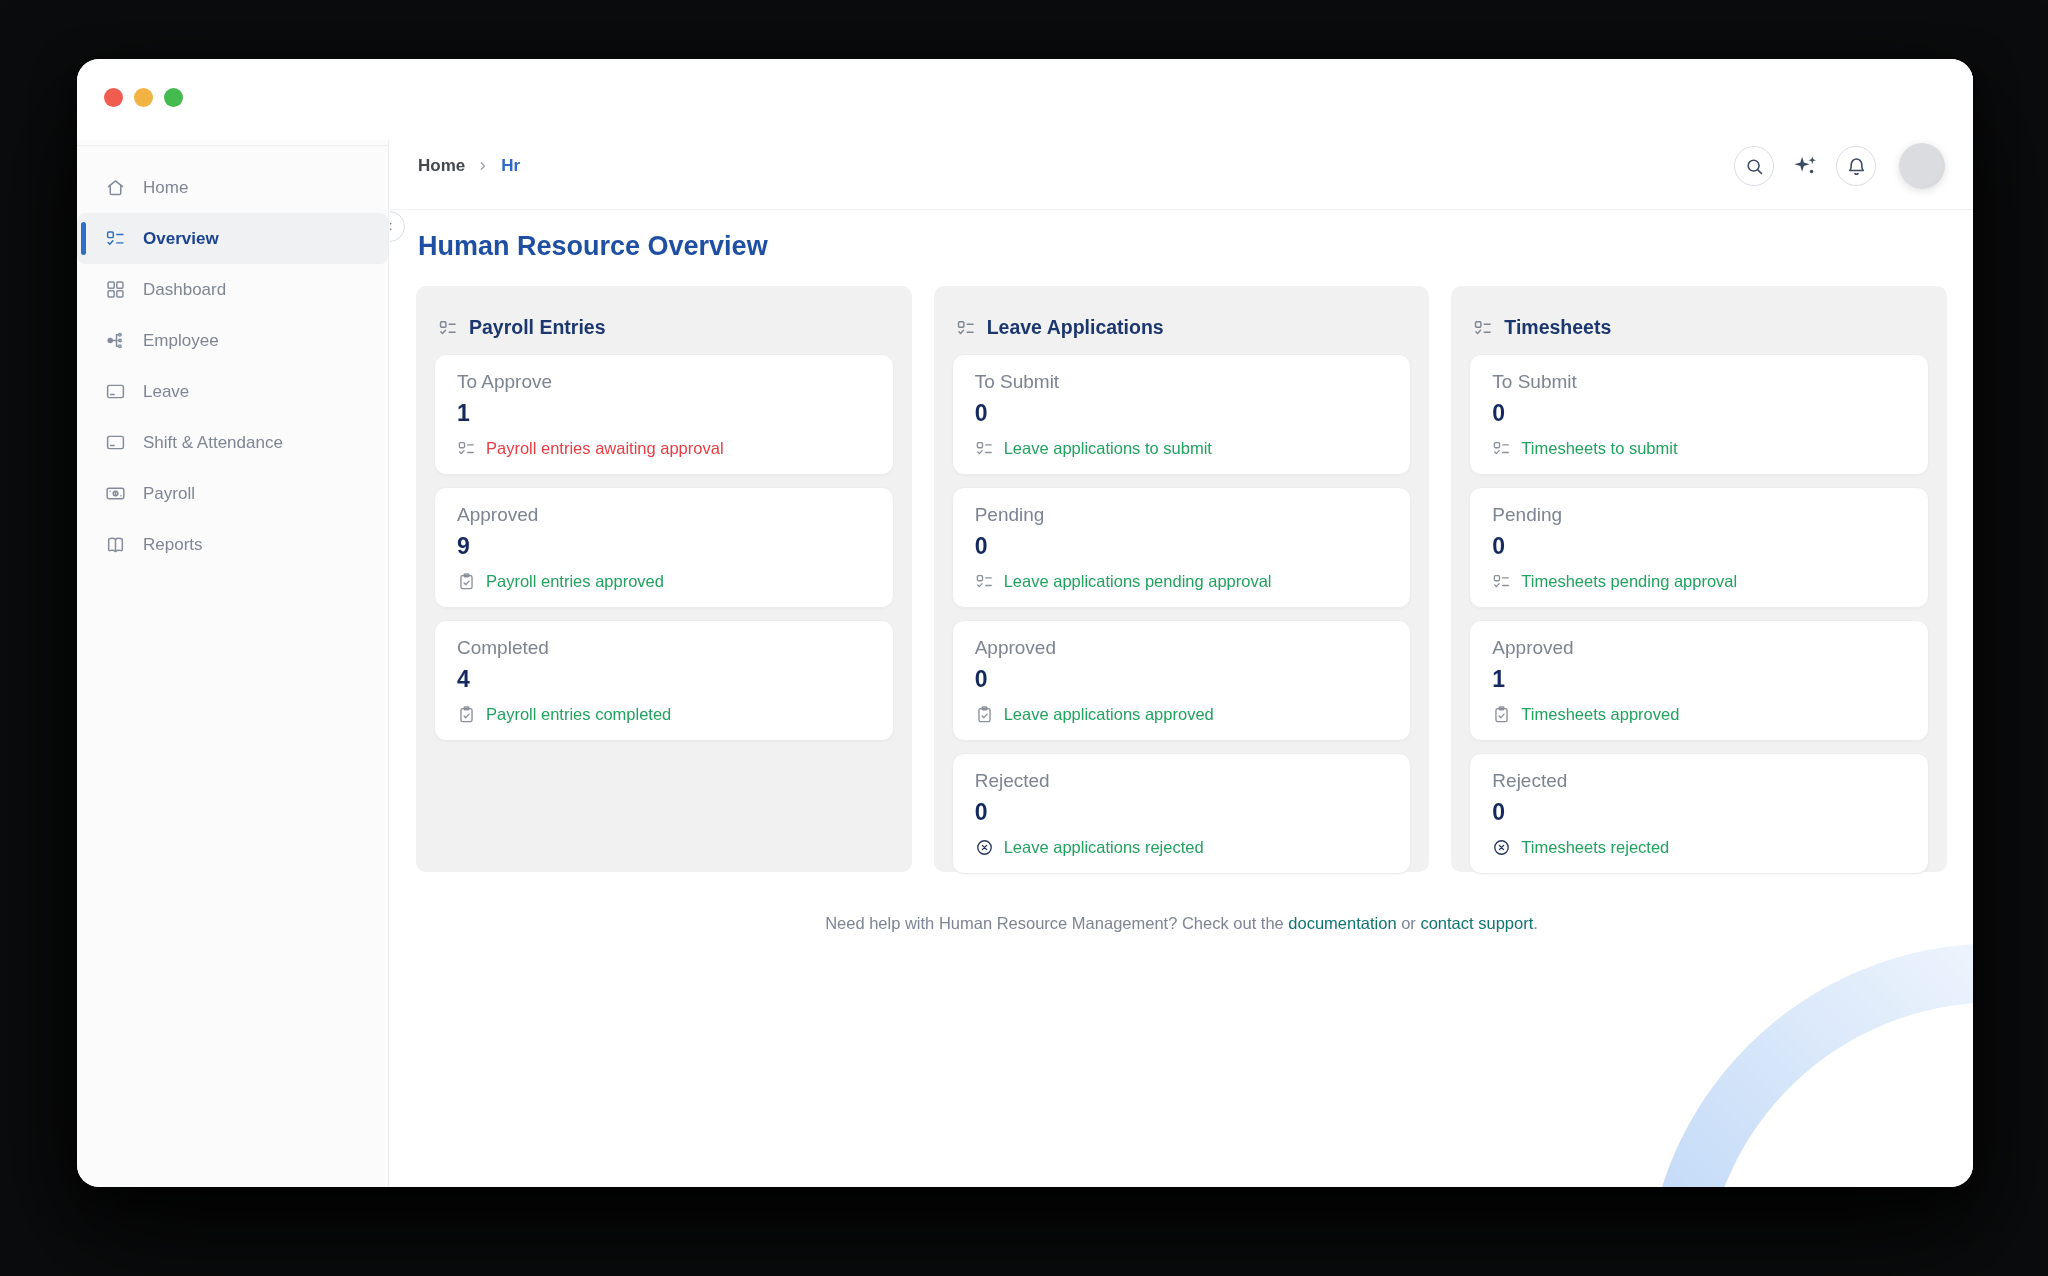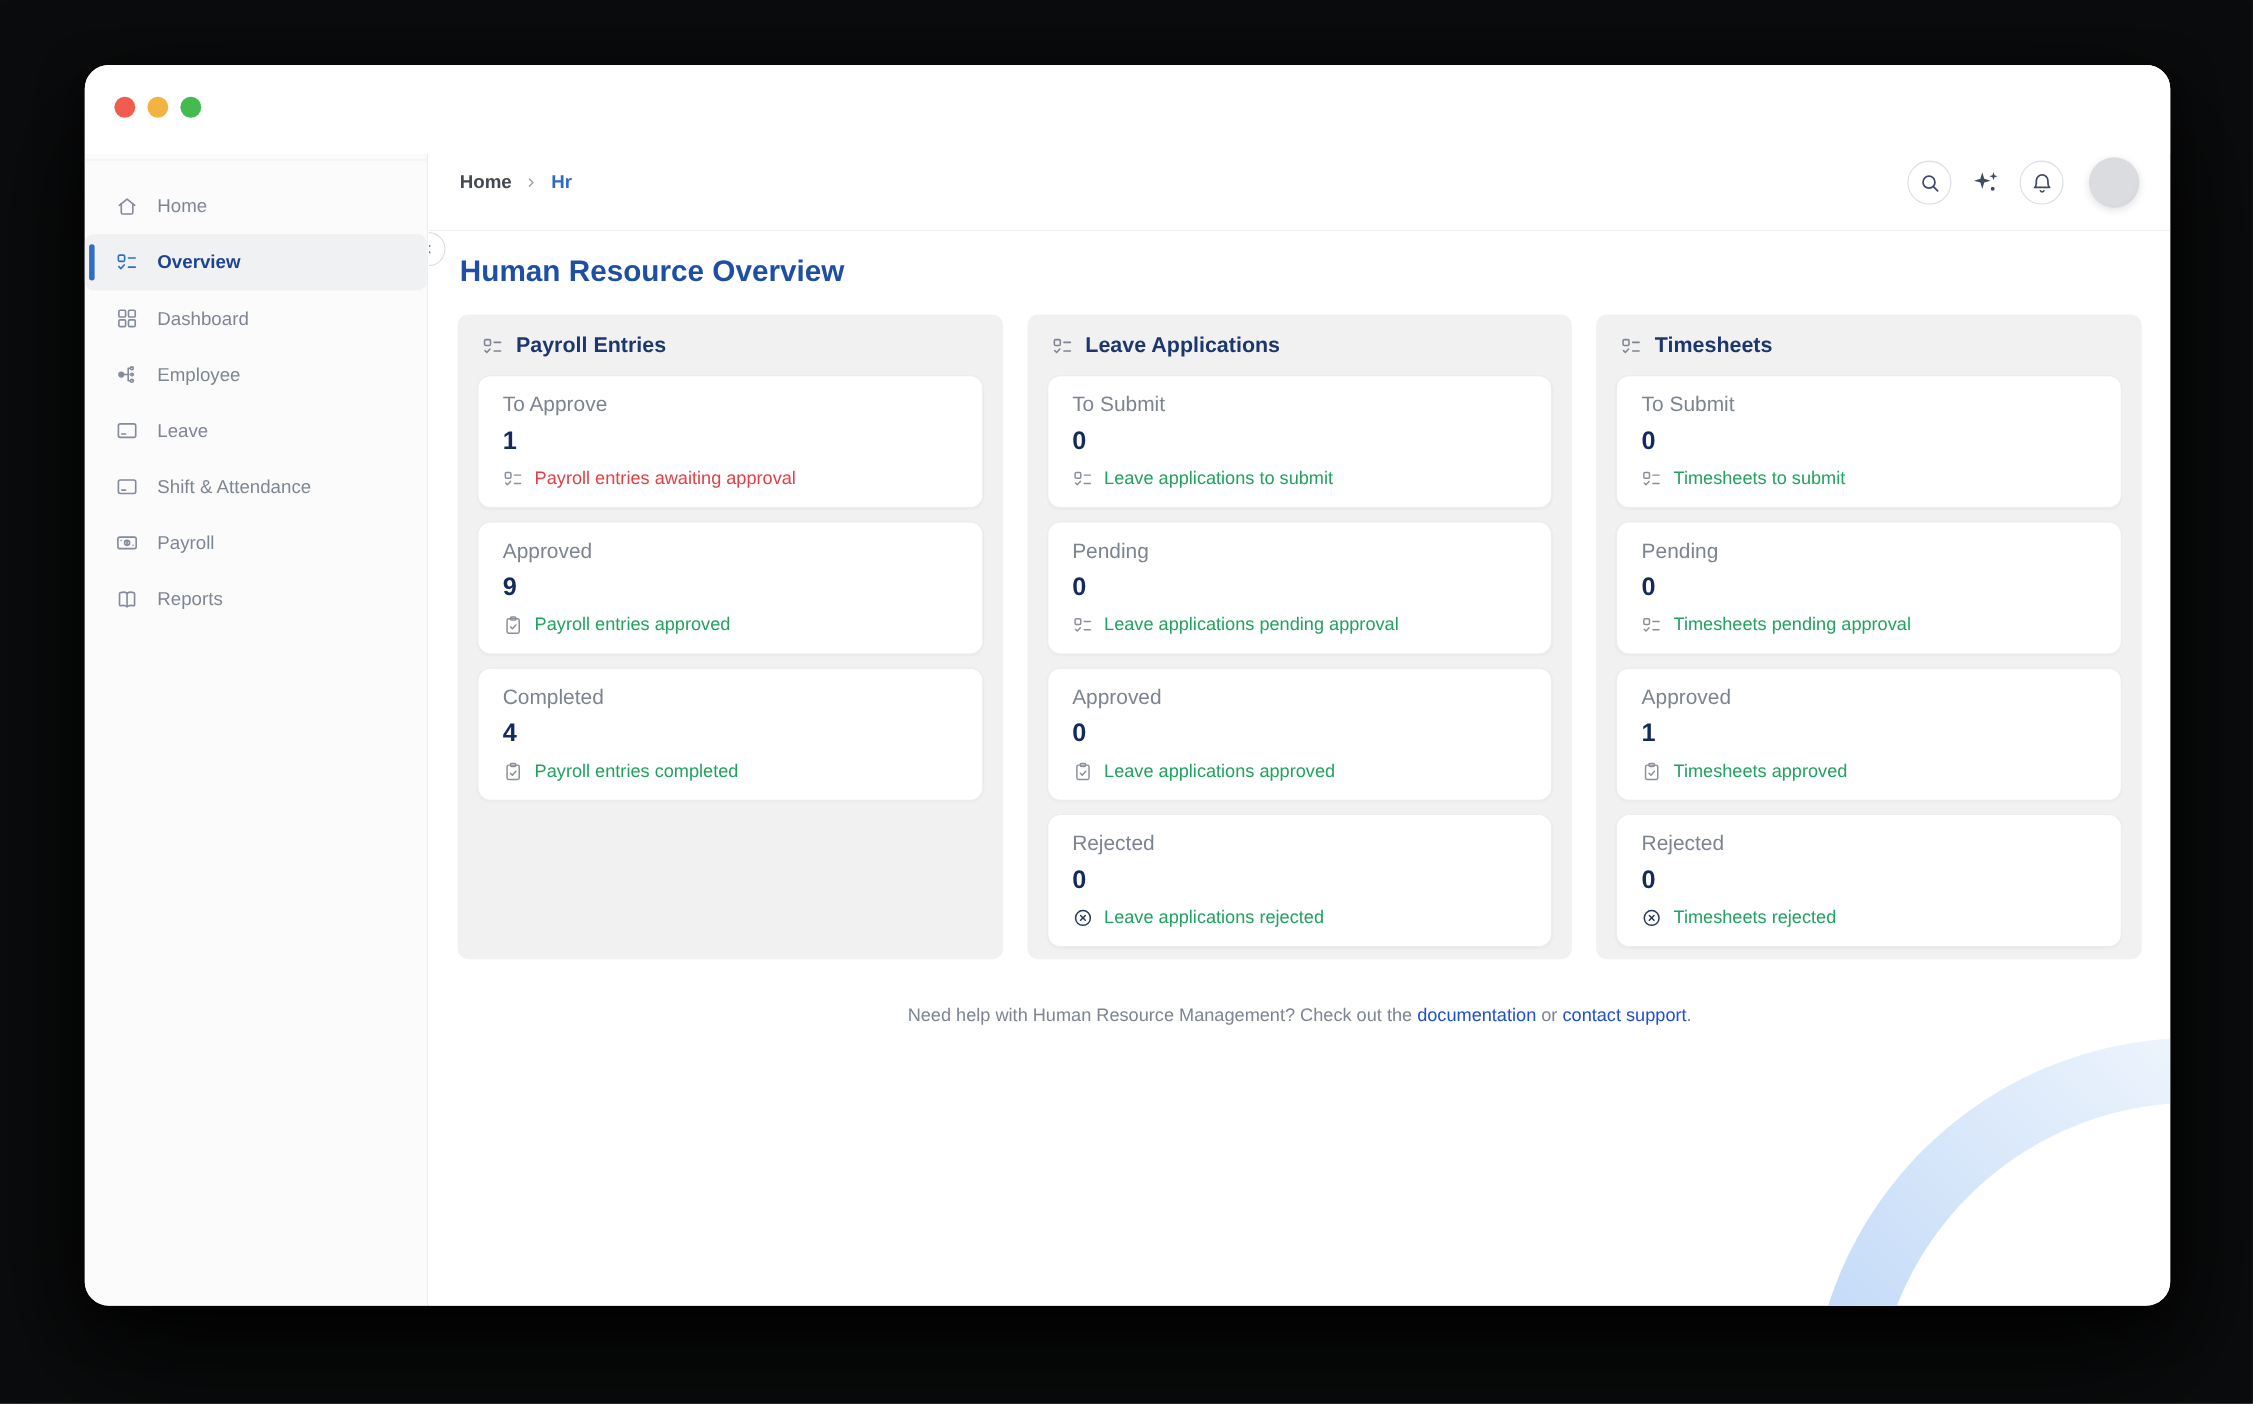"Payroll Entries" .card { padding: 17px 18px 22px -> 30px 18px 22px }
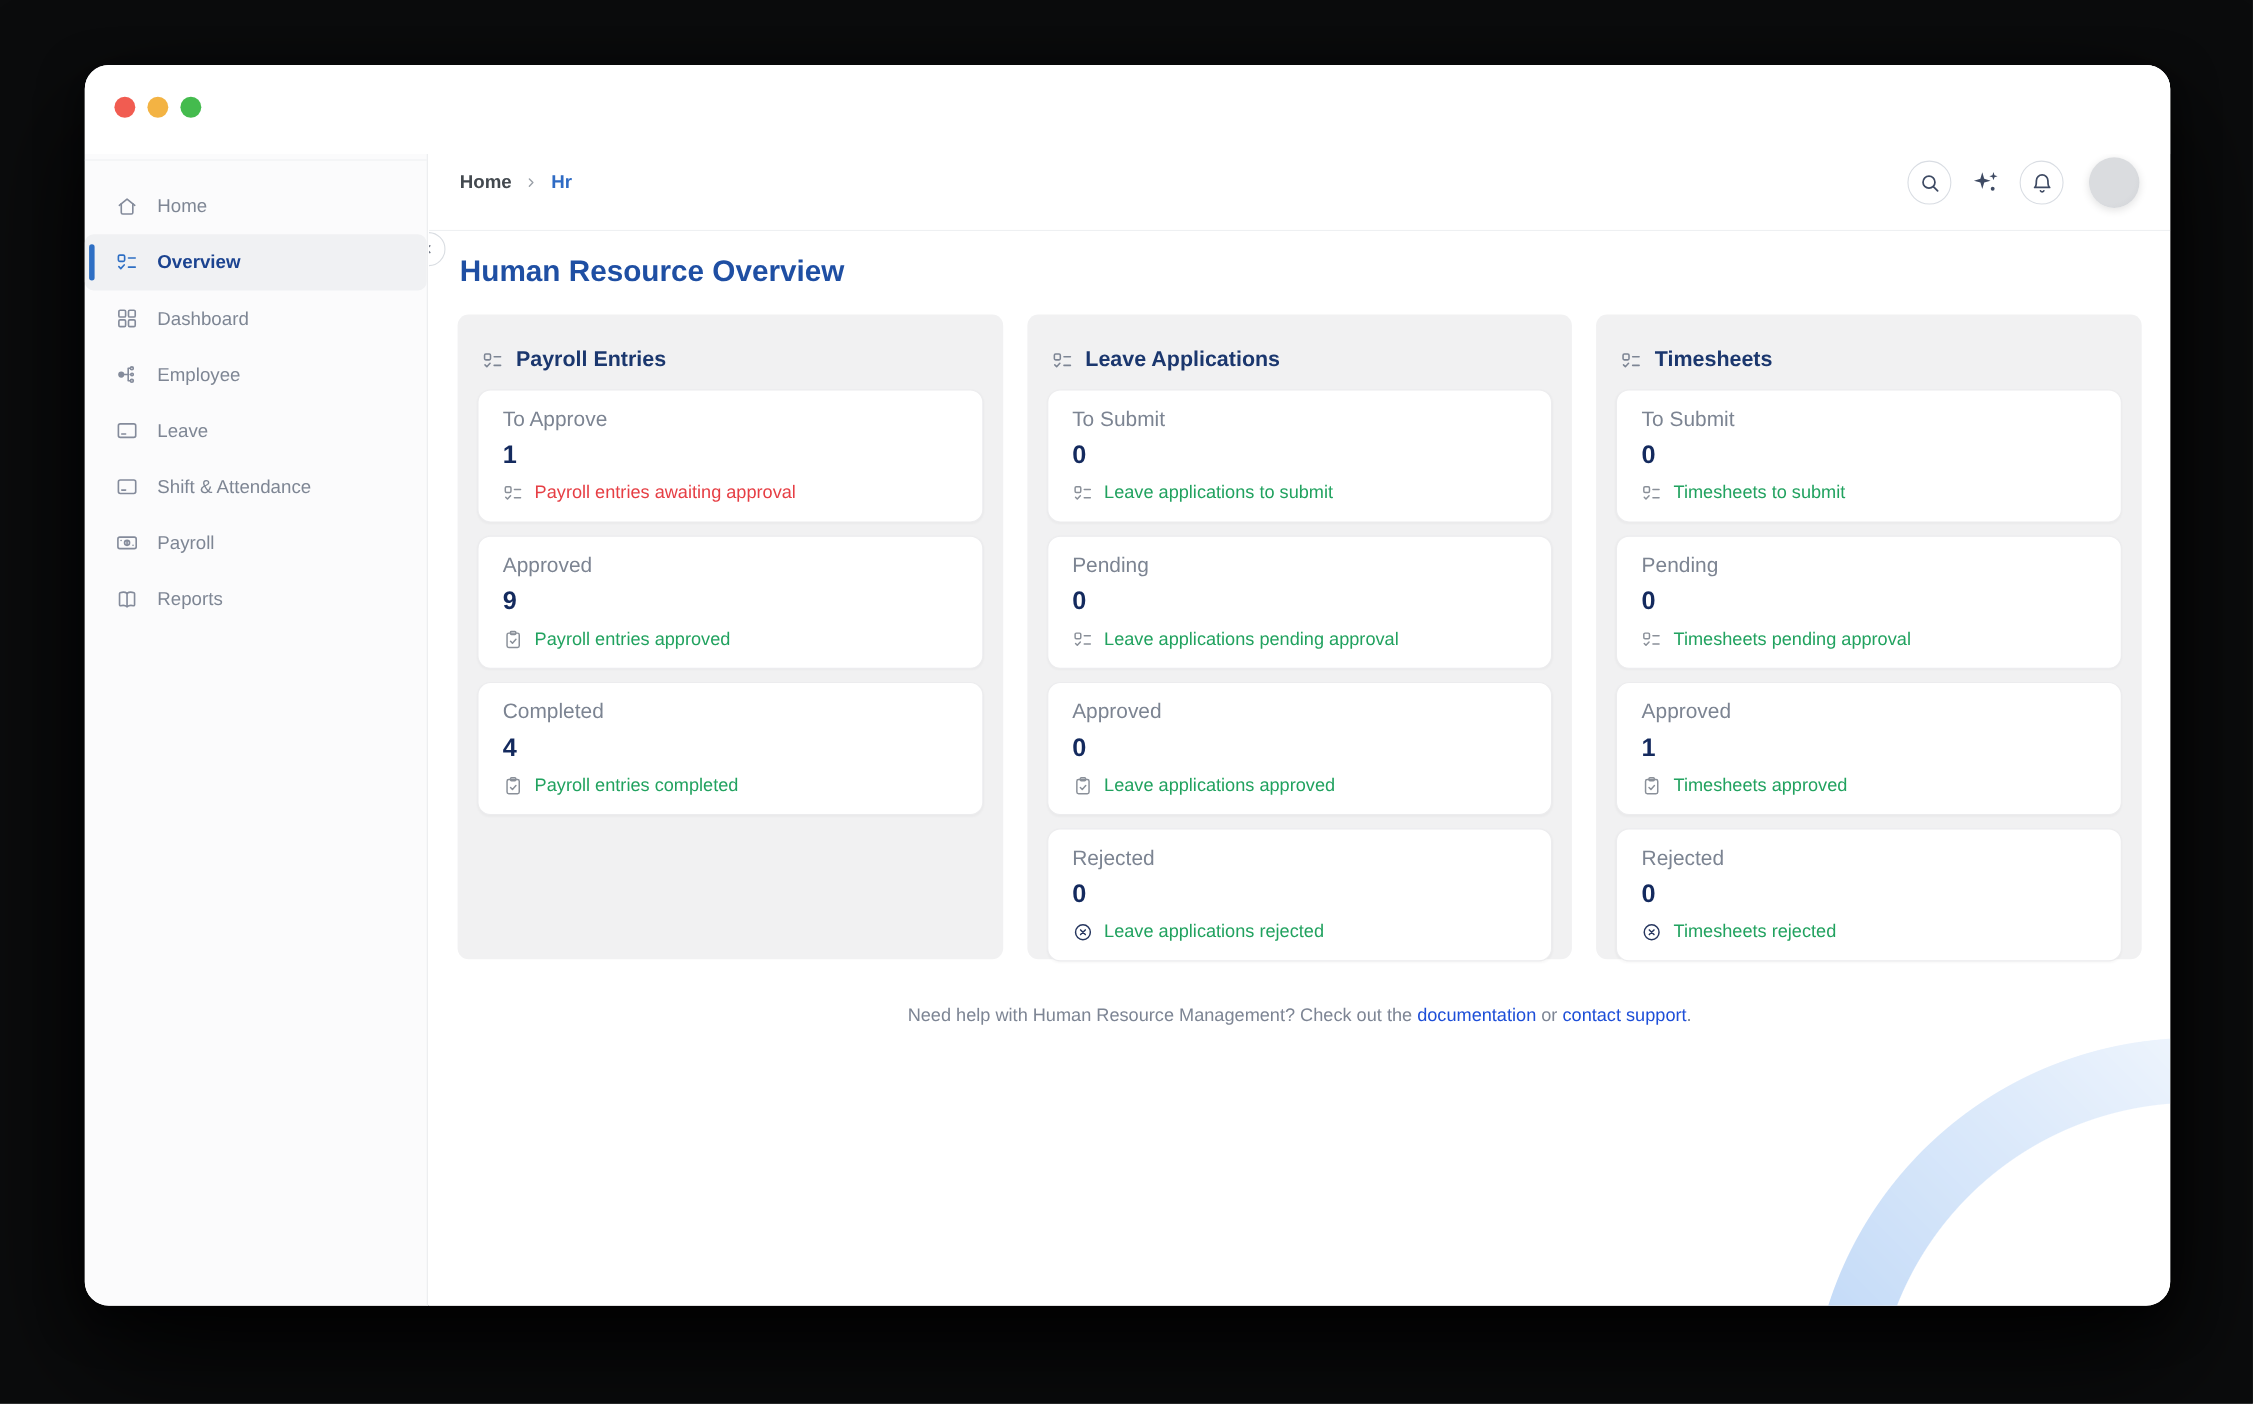"documentation" .help a { color: #1d4ed8 -> #0f766e }
